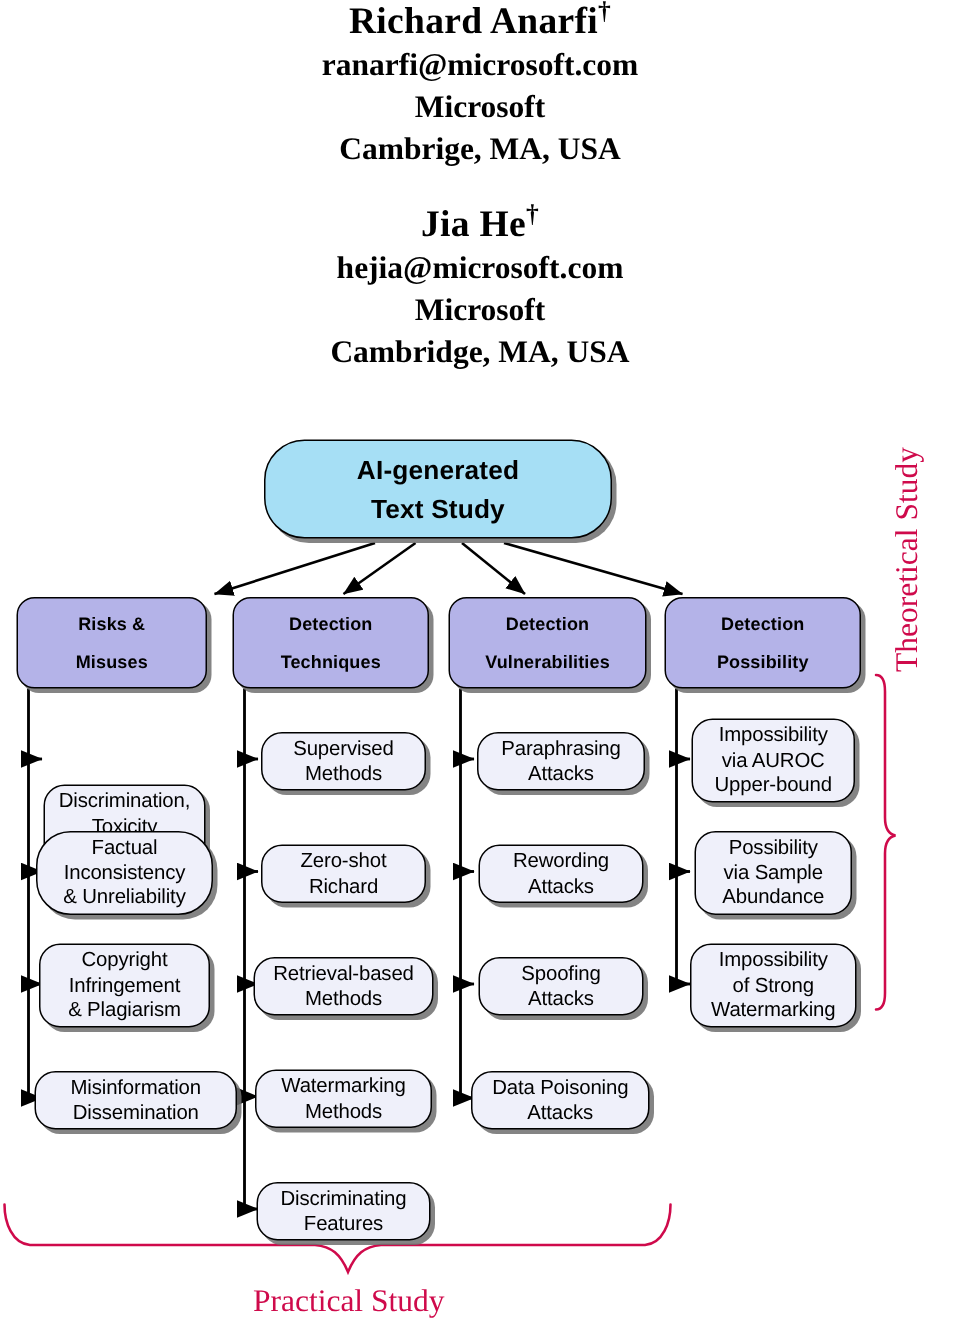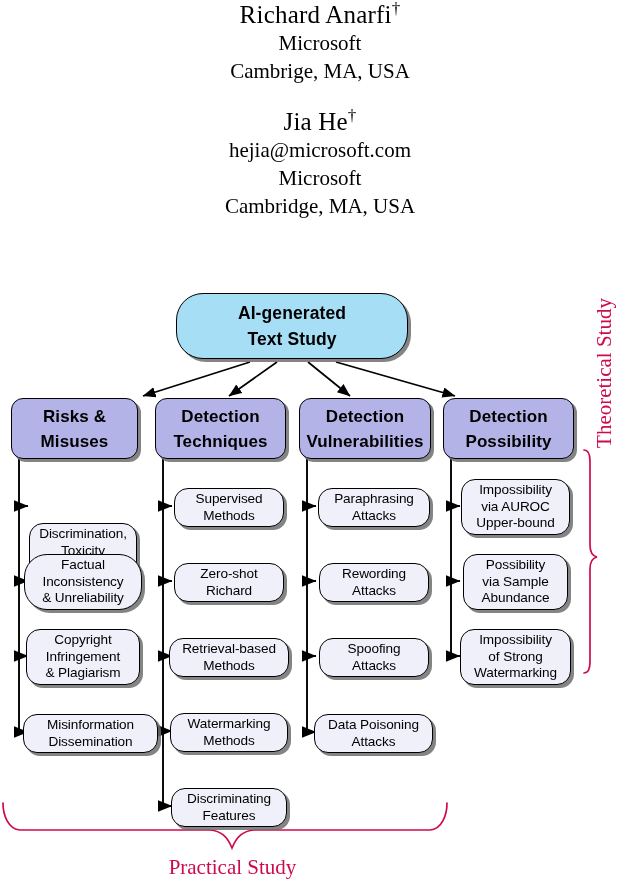"Richard Anarfi†" #authors { font-weight: none -> bold }
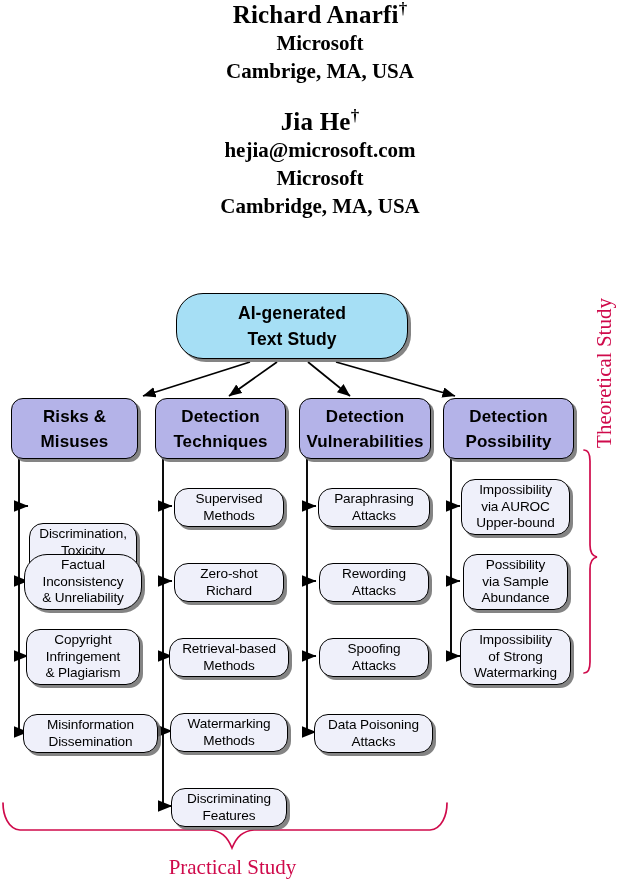"ranarfi@microsoft.com" div.author-line { html: none -> <div>ranarfi@microsoft.com</div> }
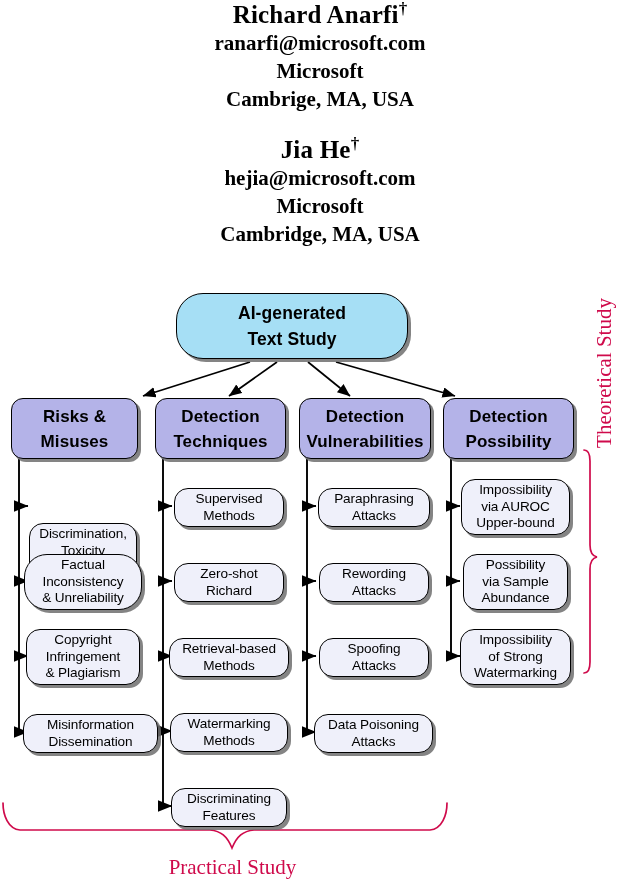"Risks &" .node-cat { font-size: 17px -> 12px }
